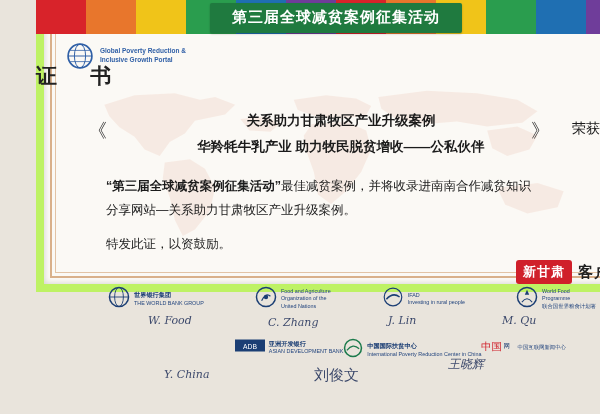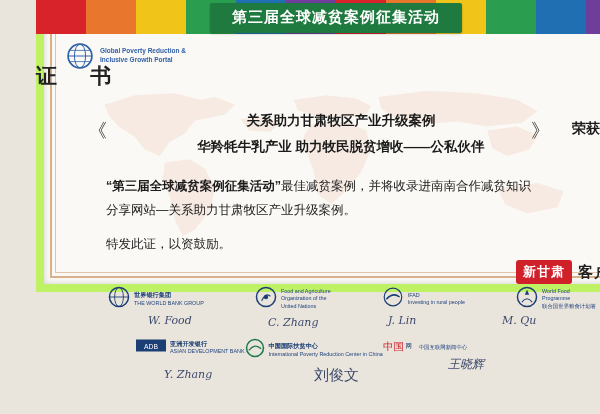"荣获" .rong { font-weight: bold -> normal }
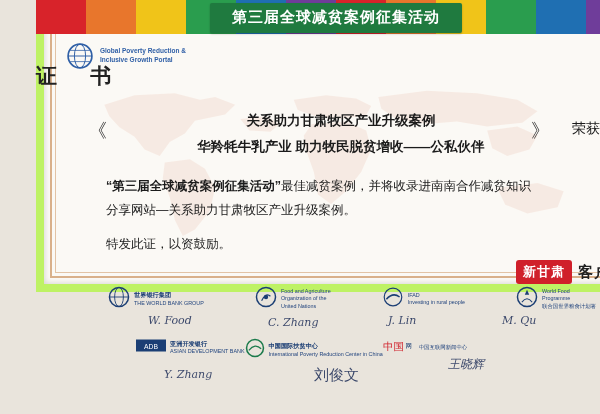"中国" .logos-row2 { justify-content: flex-start -> flex-end }
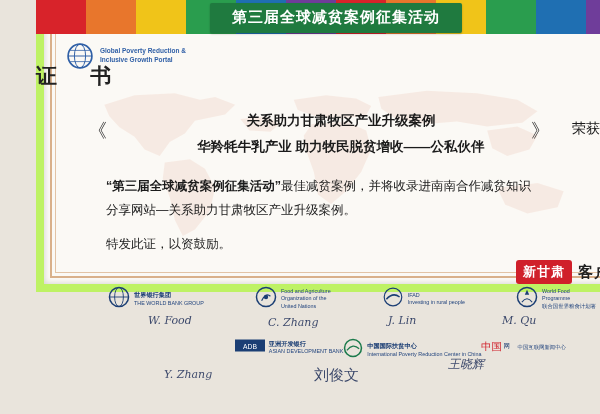"Y. Zhang" div.sig { text: Zhang -> China }
